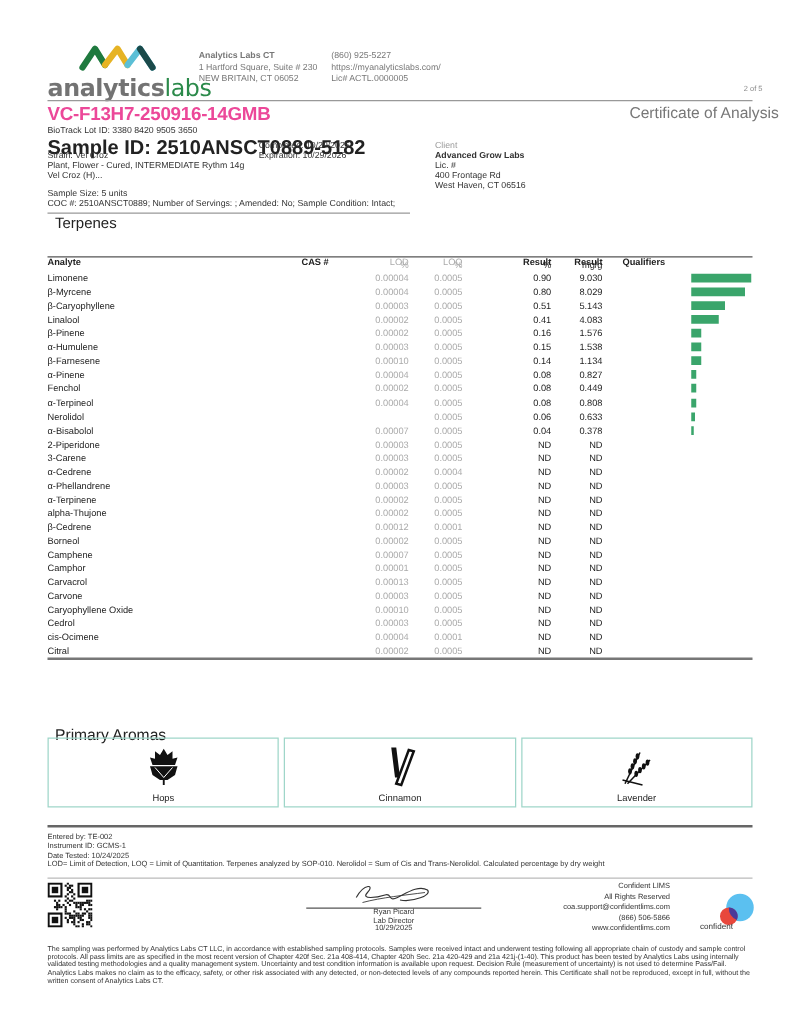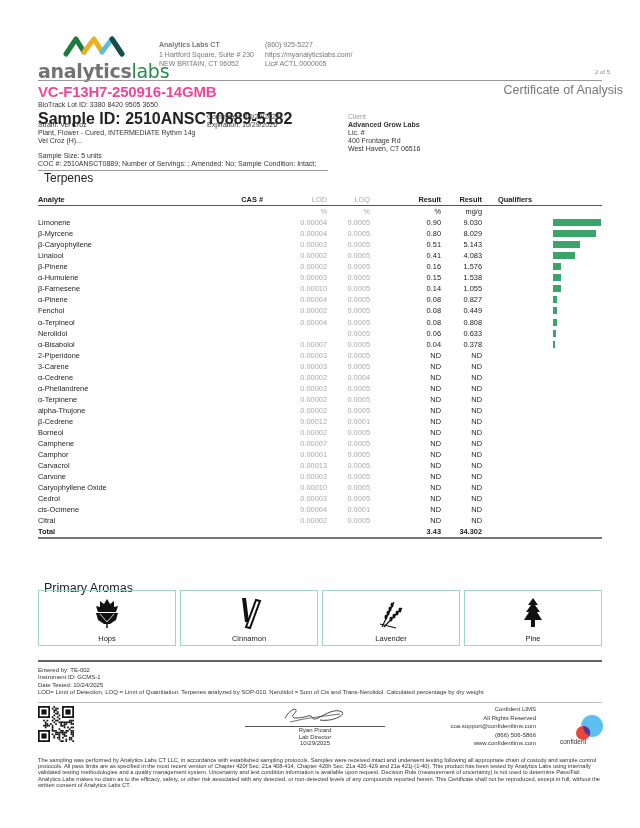"Analyte" .hdr-row span { margin-top: none -> 10px }
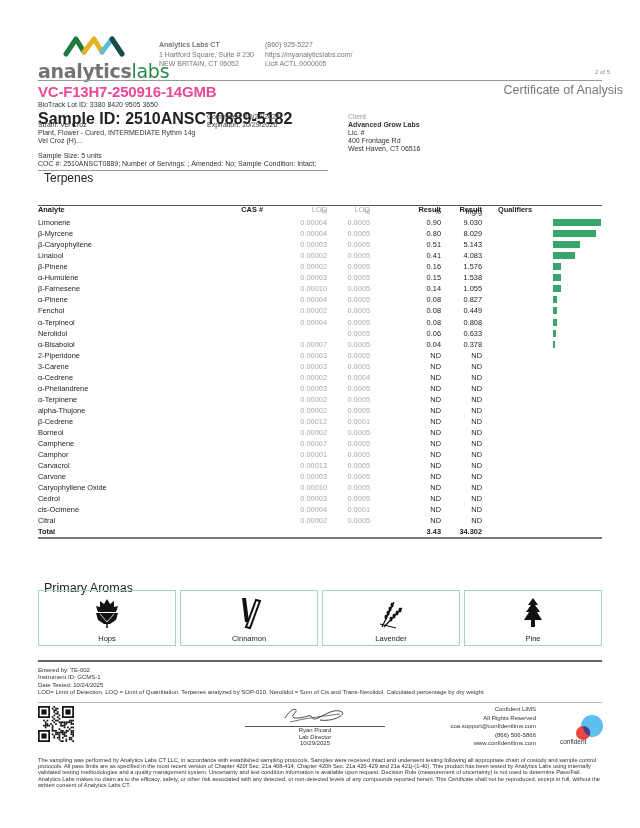"1.055" span.c-rm { text: 1.055 -> 1.134 }
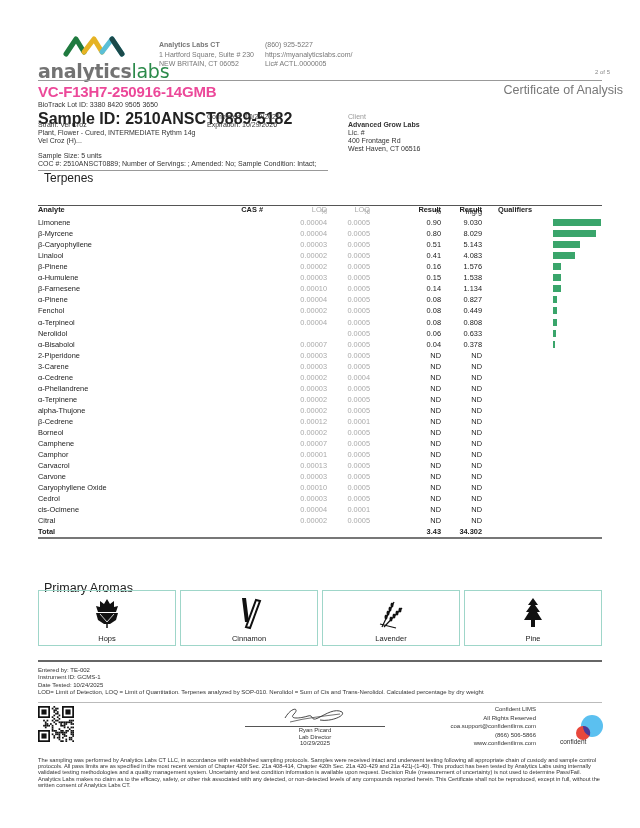"Total" div.row { html: <div> <span>Total</span> <span>3.43</span> <span>34.302</span> </div> -> none }
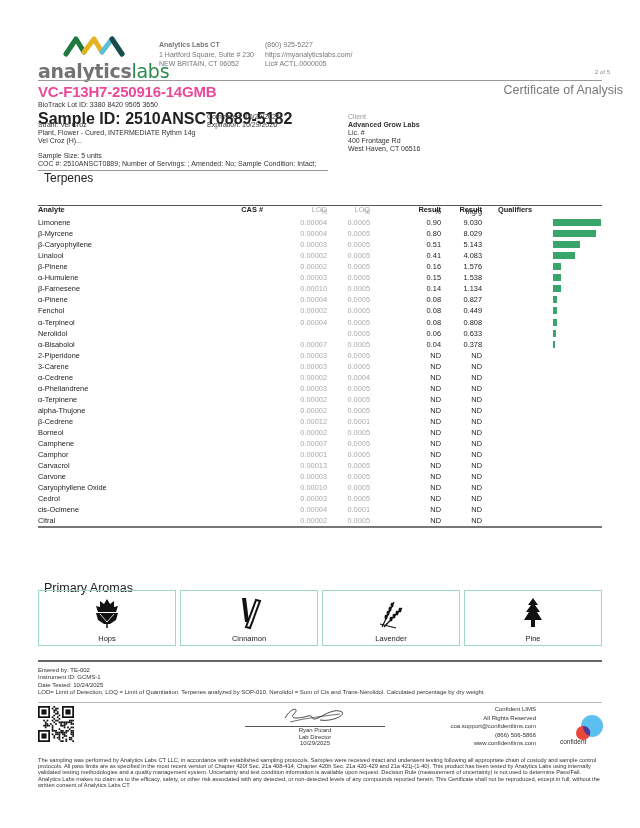"Pine" div.aroma { html: <div> <svg> <path></path> <rect></rect> </svg> <div>Pine</div> </div> -> none }
